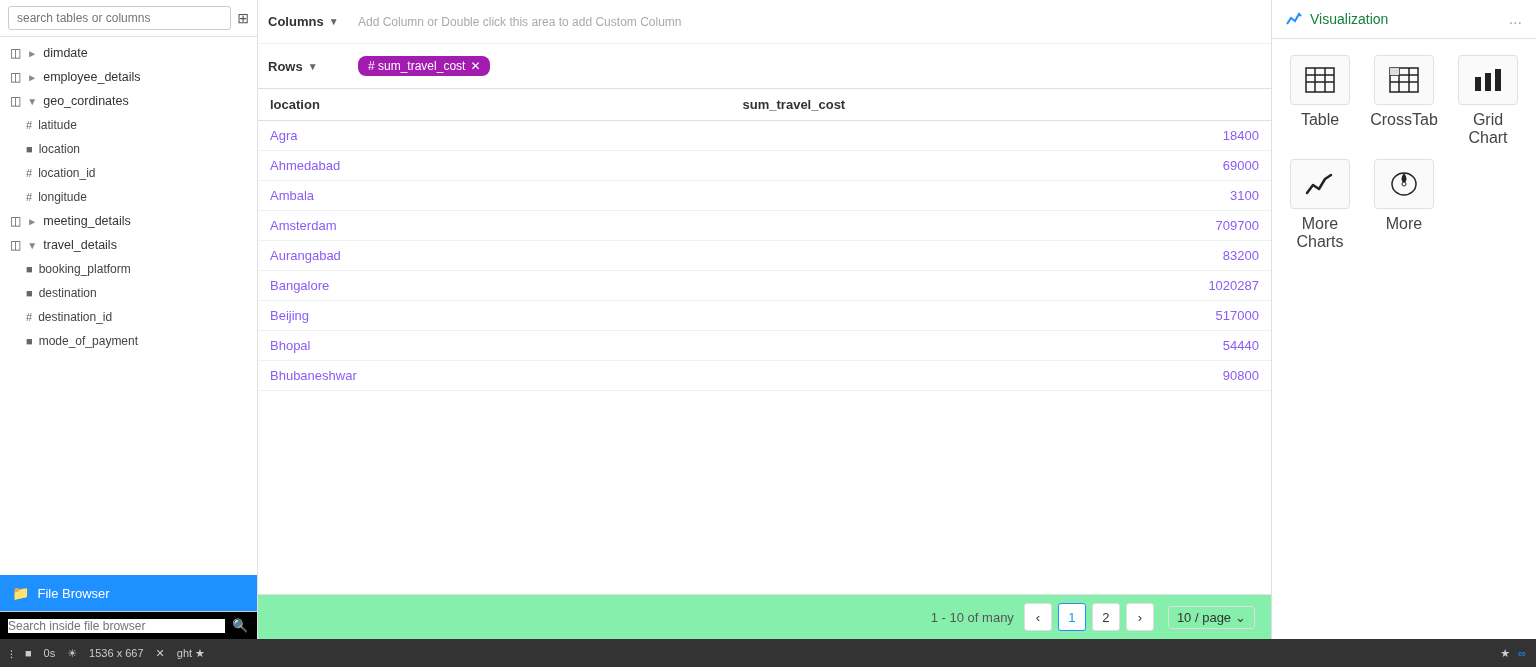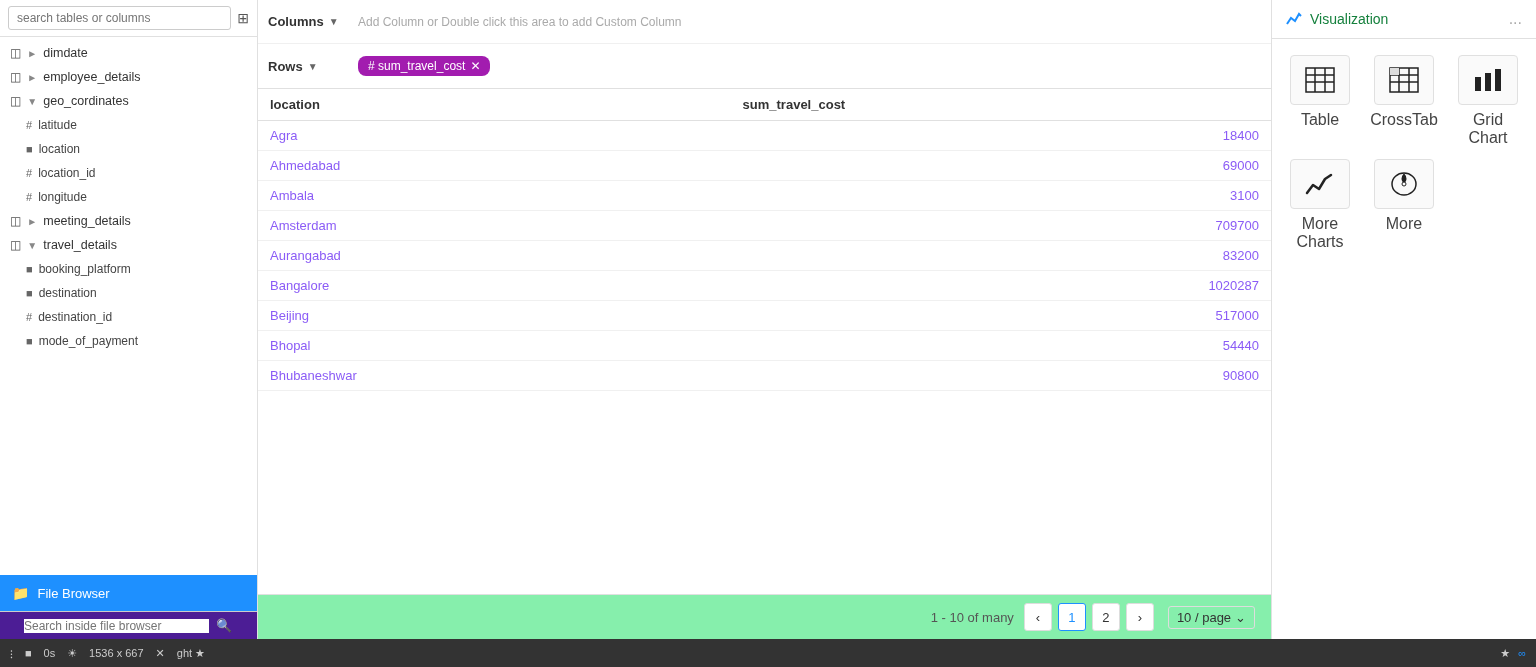"Search inside file browser" .file-browser-search { background: #4c1d95 -> #000000; padding: 6px 24px -> 6px 8px }
